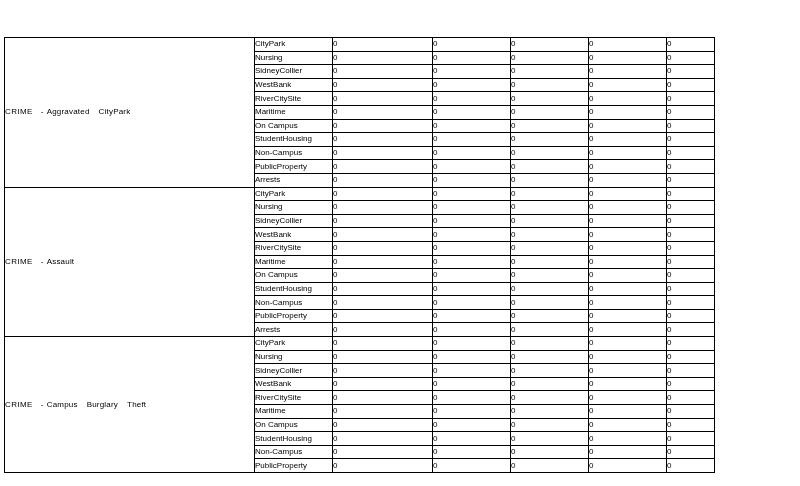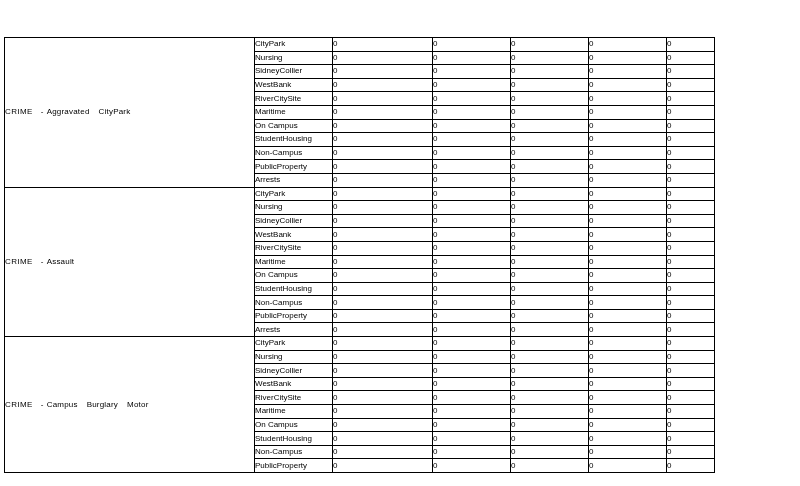"Motor" span.w { text: Motor -> Theft }
